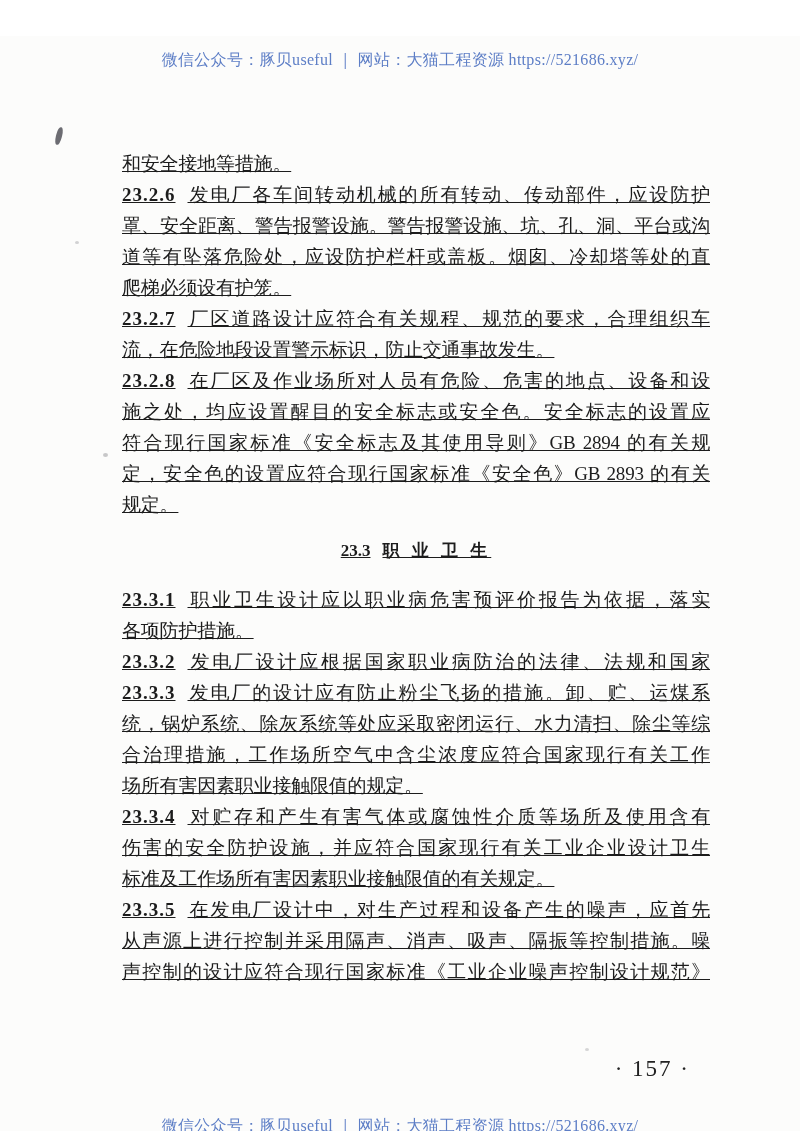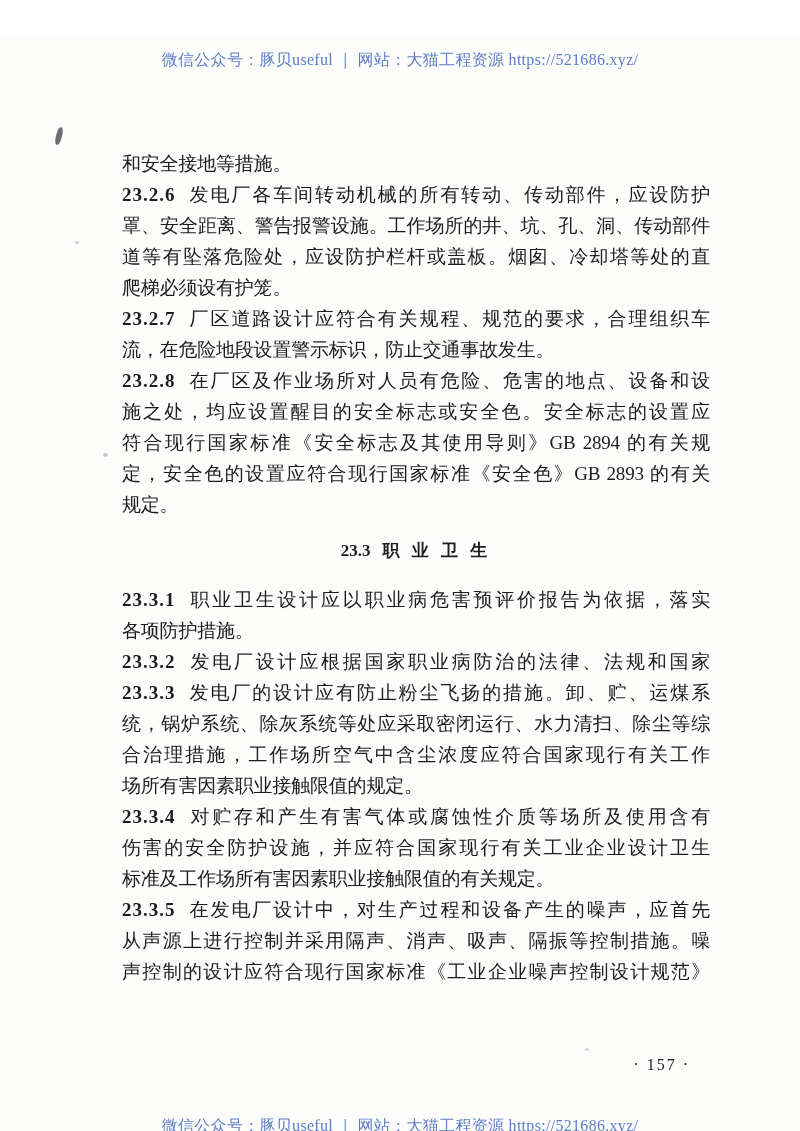"和安全接地等措施。" .body-text { text-decoration: none -> underline }
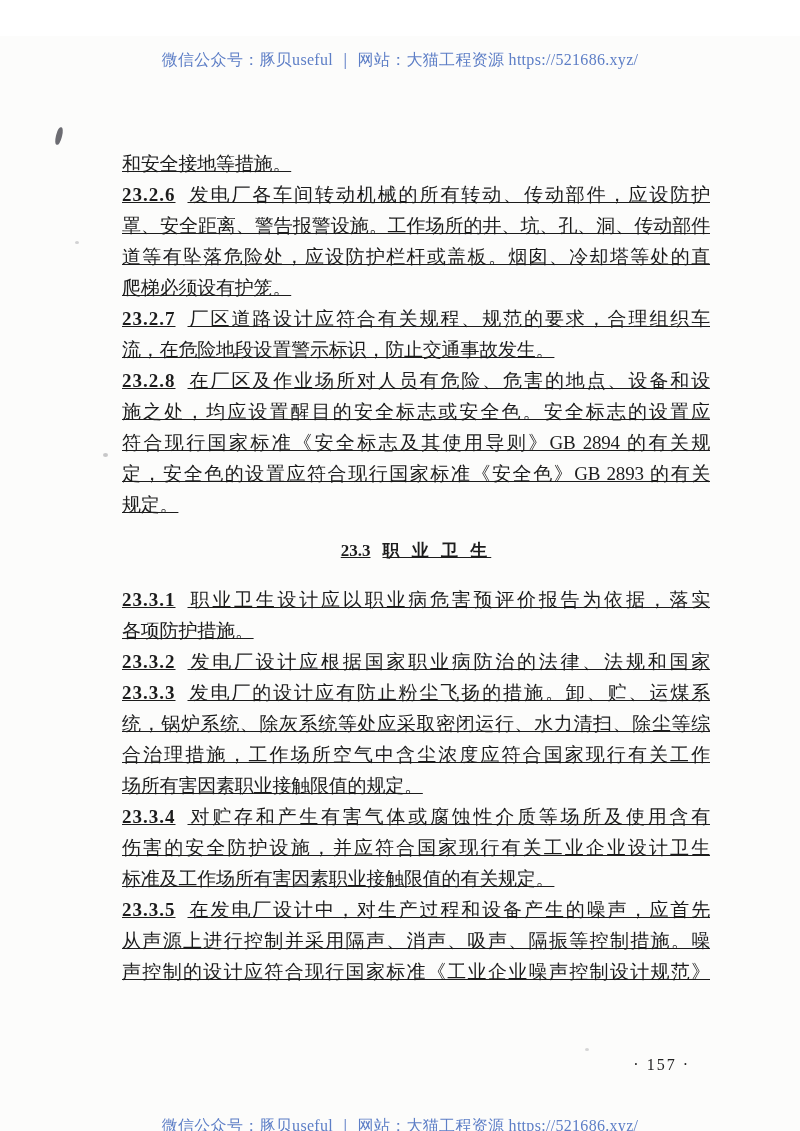"罩、安全距离、警告报警设施。工作场所的井、坑、孔、洞、传动部件" div.ln { text: 工作场所的井、坑、孔、洞、传动部件 -> 警告报警设施、坑、孔、洞、平台或沟 }
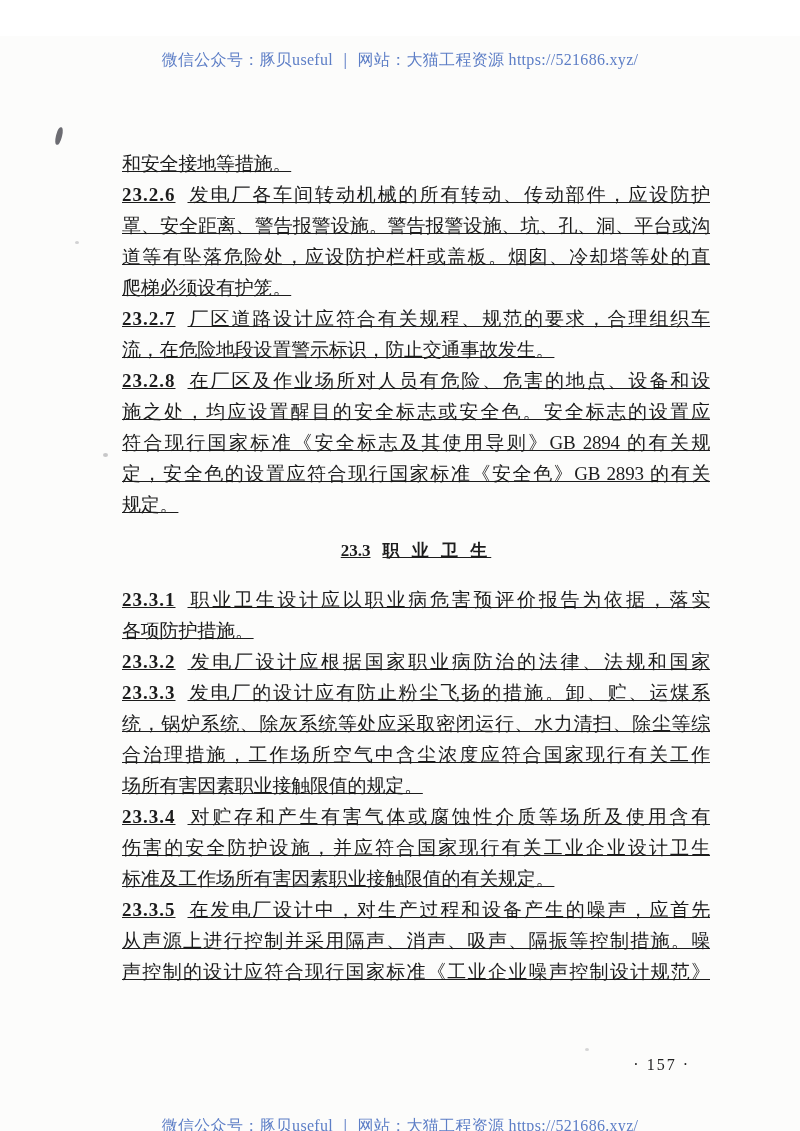"· 157 ·" .pagenum { font-size: 16px -> 23px }
